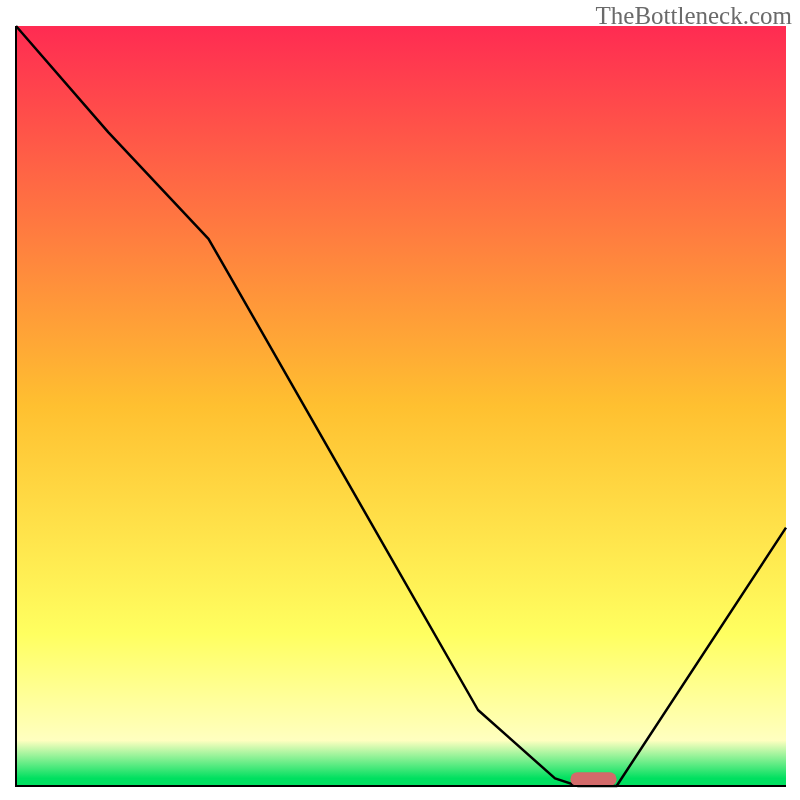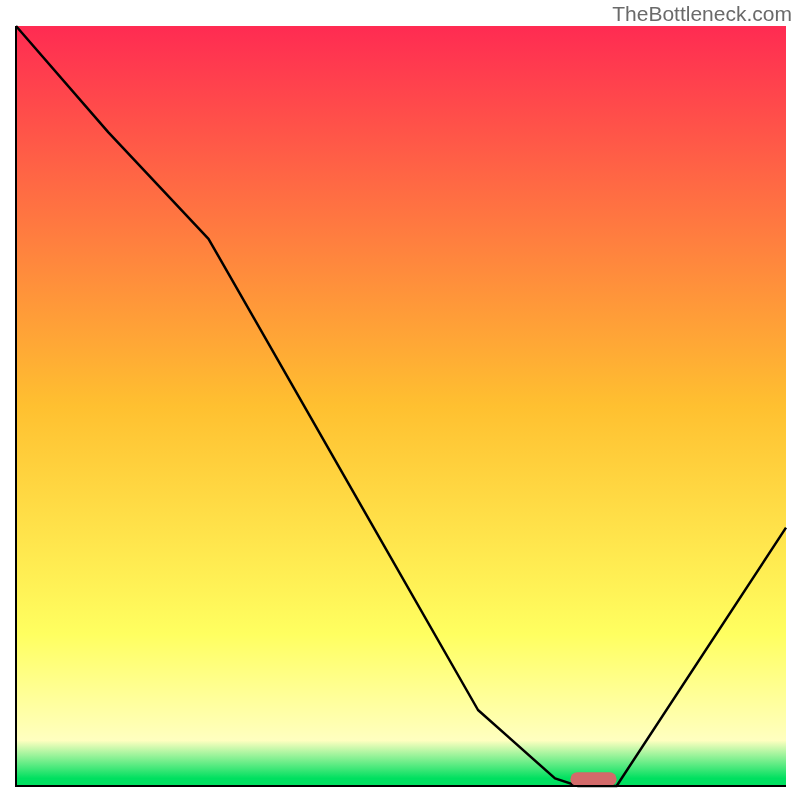"TheBottleneck.com" .attribution { font-family: Liberation Sans, sans-serif -> Liberation Serif, serif; font-size: 21px -> 25px }
